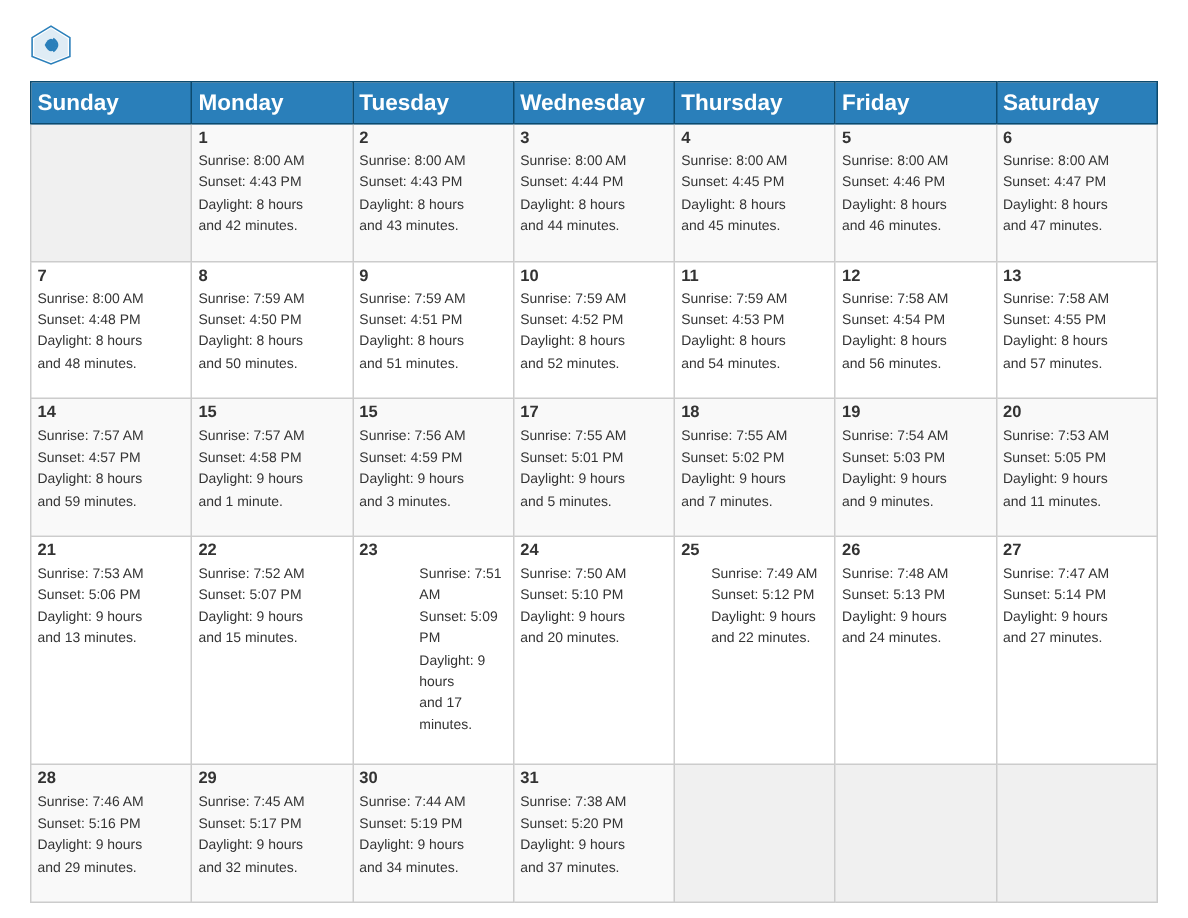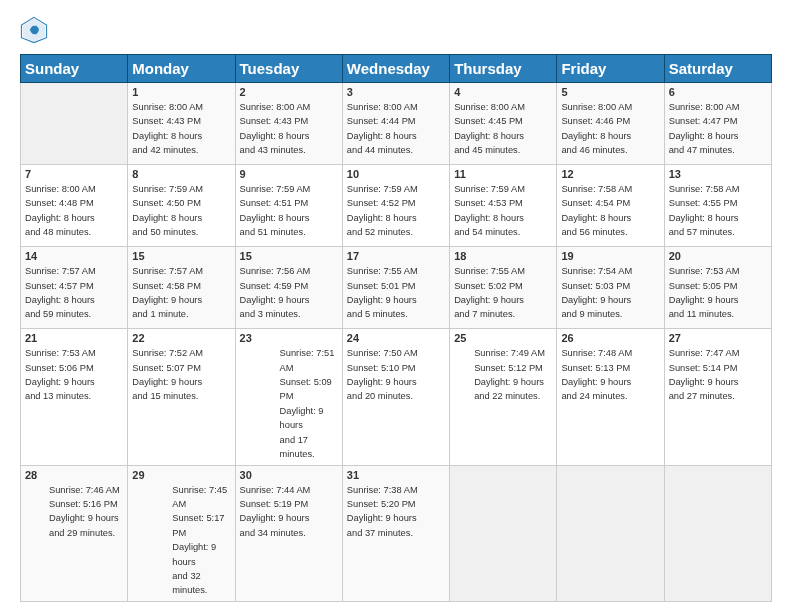"Sunrise: 7:46 AM" div.day-info { margin-left: 24px -> none }
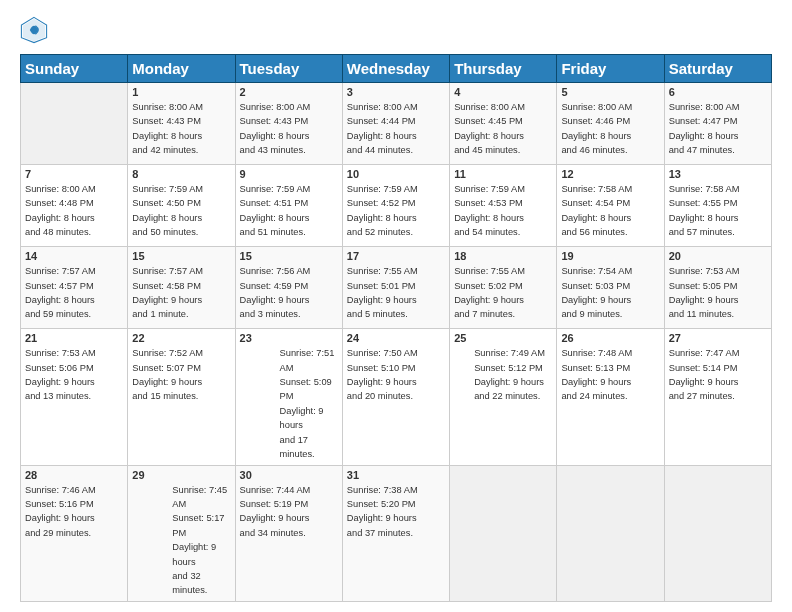"Sunrise: 7:45 AM" div.day-info { margin-left: 40px -> none }
